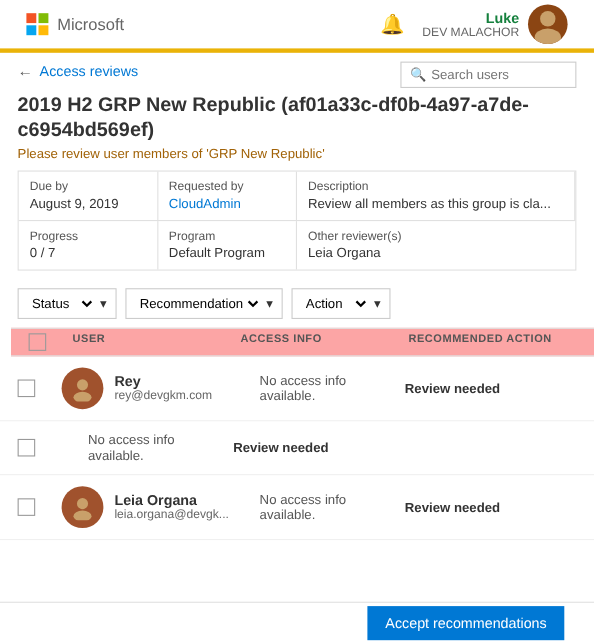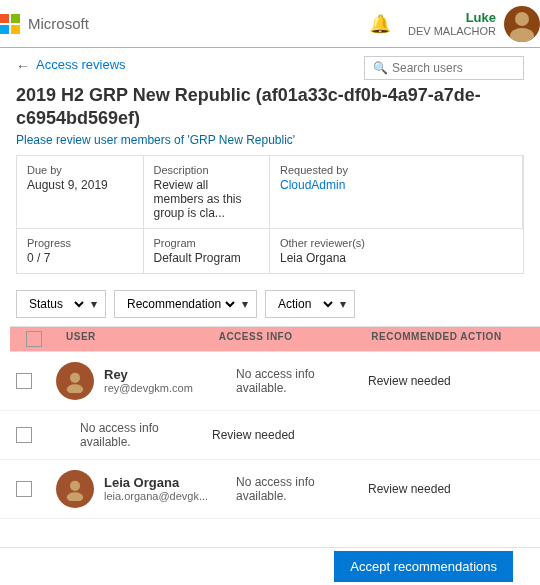"Microsoft" .top-nav { border-bottom: 1px solid #eab308 -> 4px solid #eab308; padding: 8px 0 -> 8px 24px }
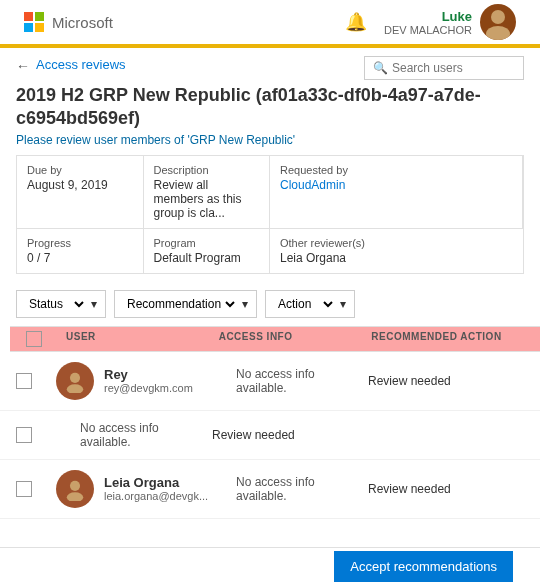"Please review user members of" .page-subtitle { color: #0369a1 -> #a16207 }
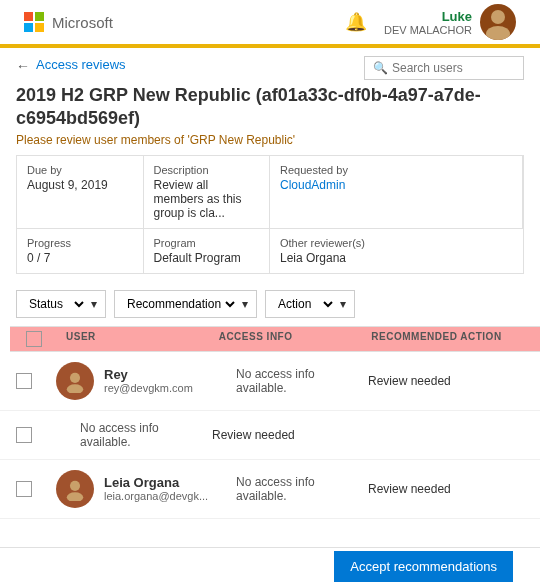"Description" div.meta-cell { order: before "Requested by" -> after "Requested by" }
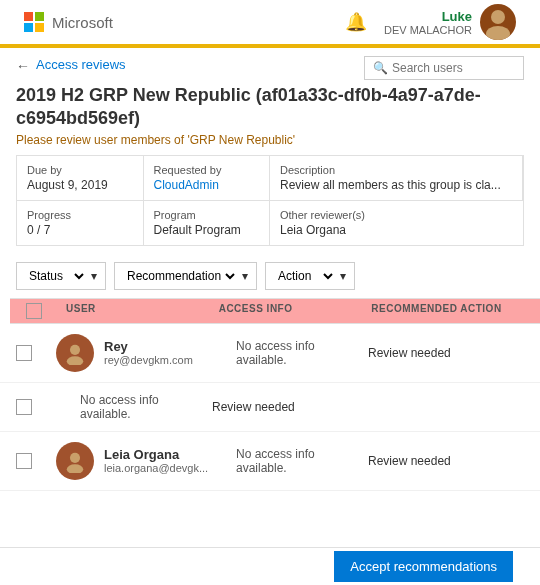"Review needed" .recommended-action { font-weight: none -> bold }
